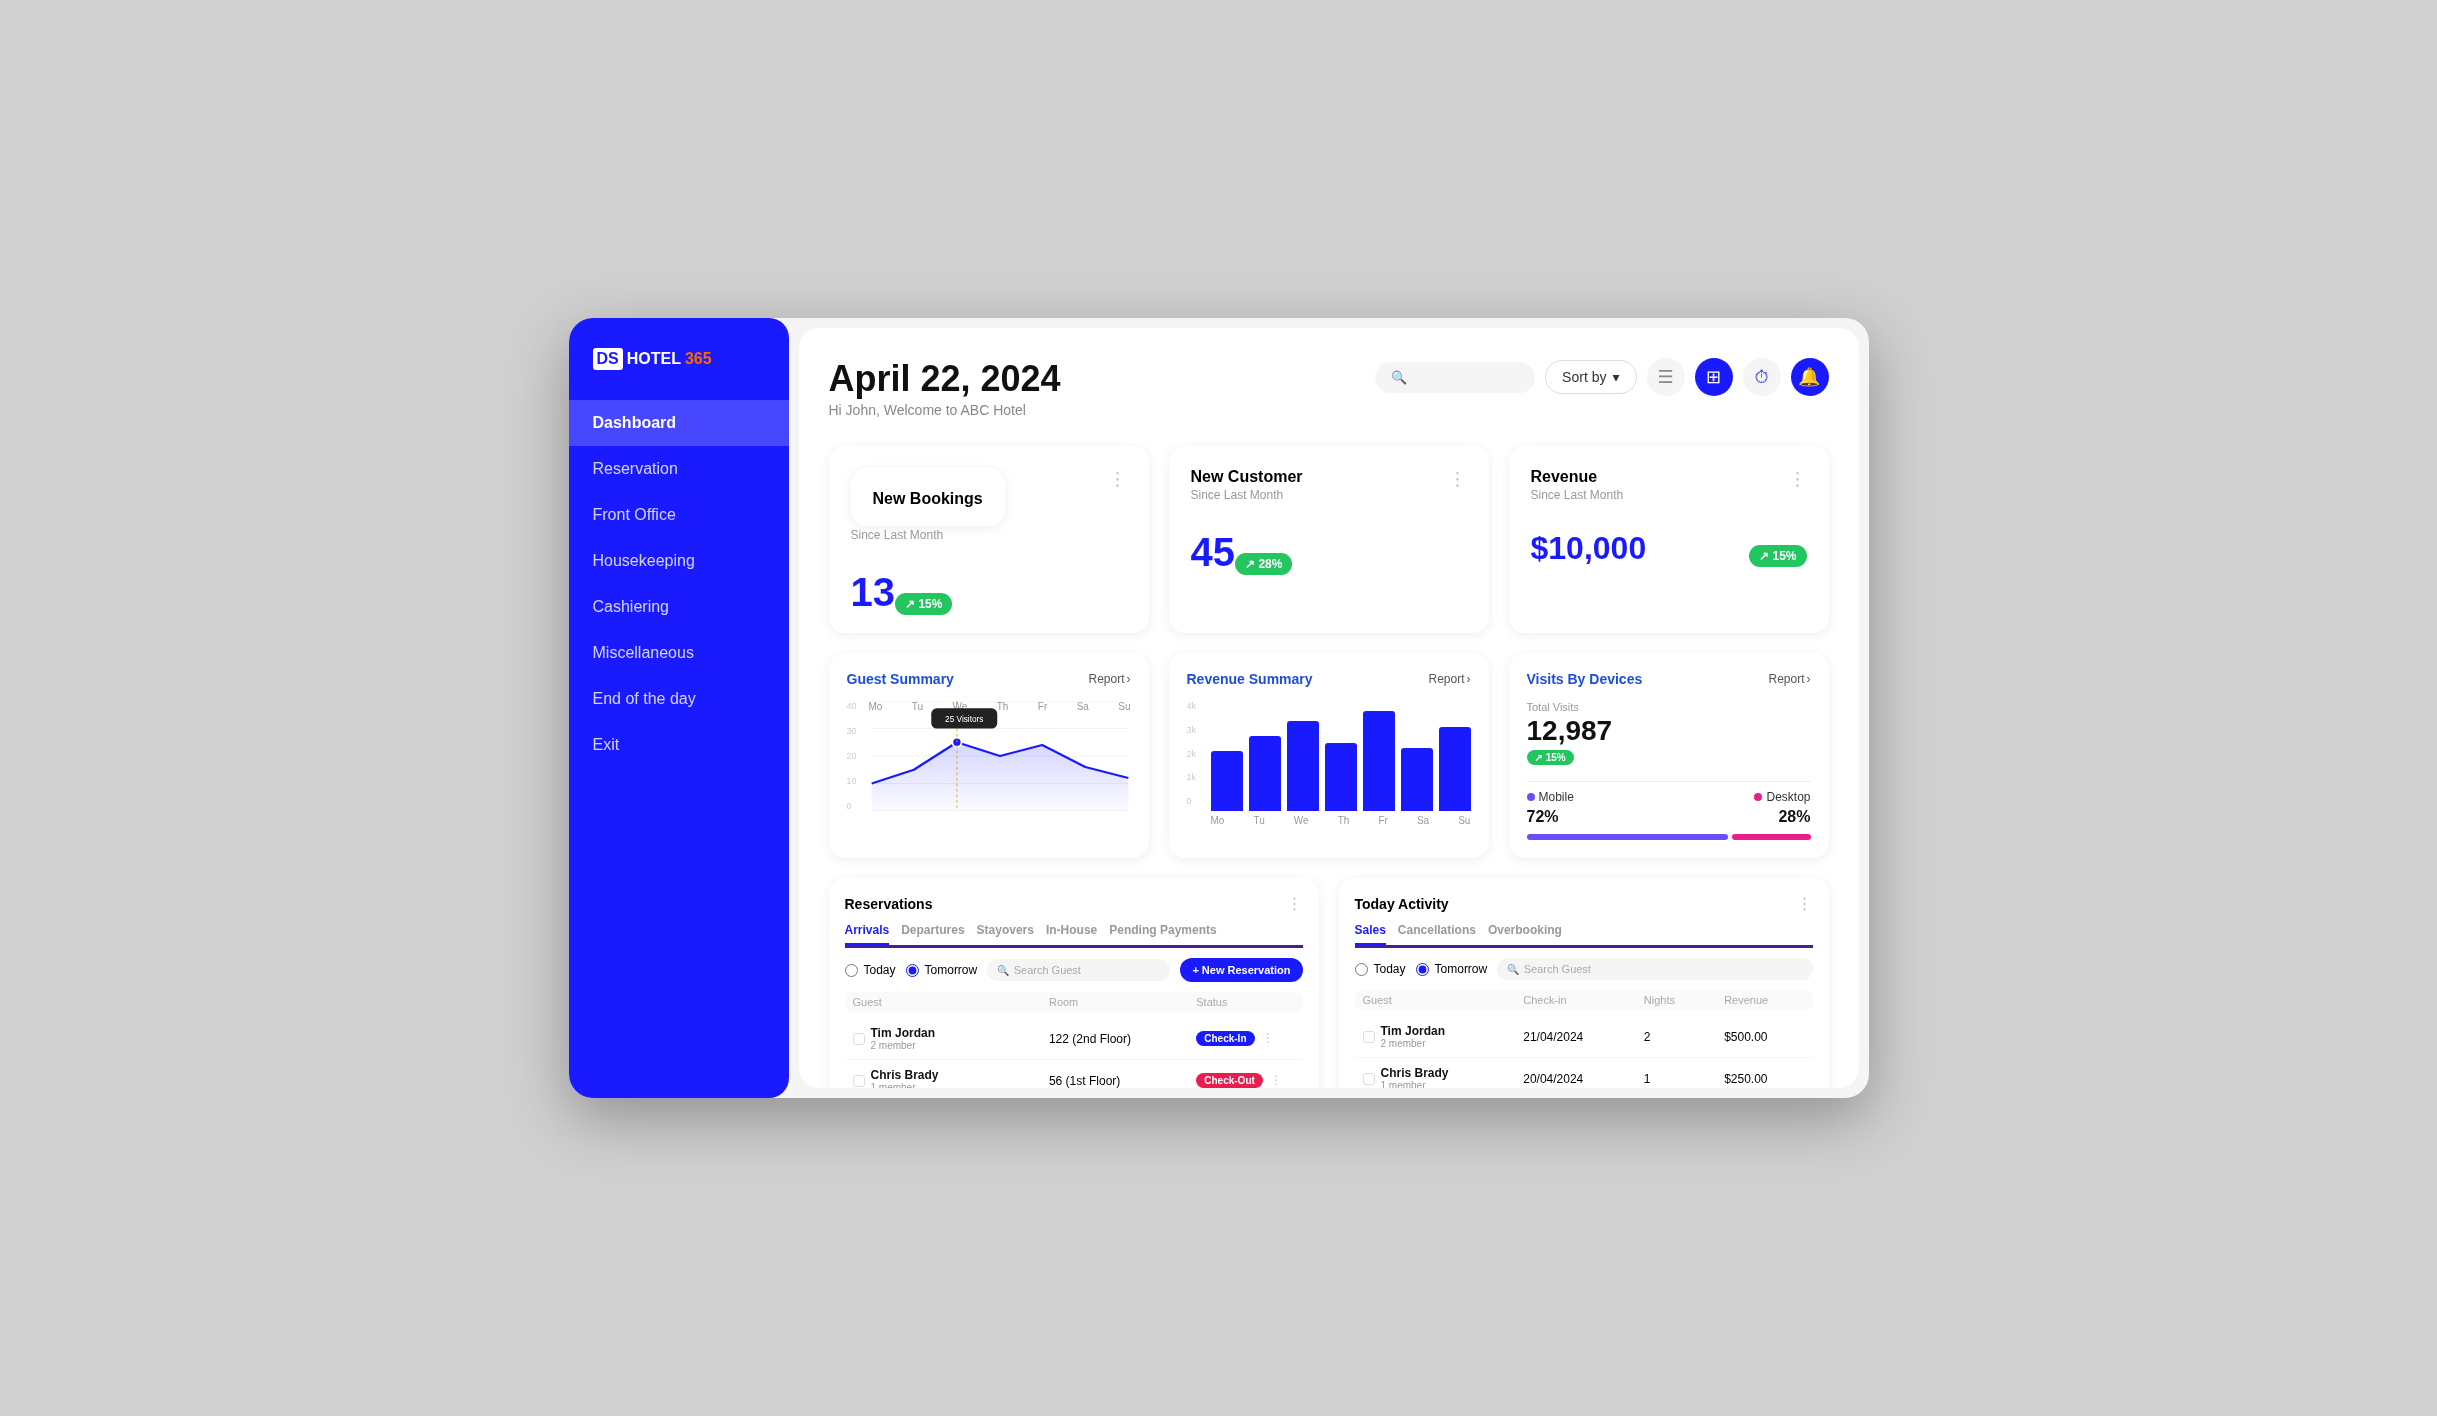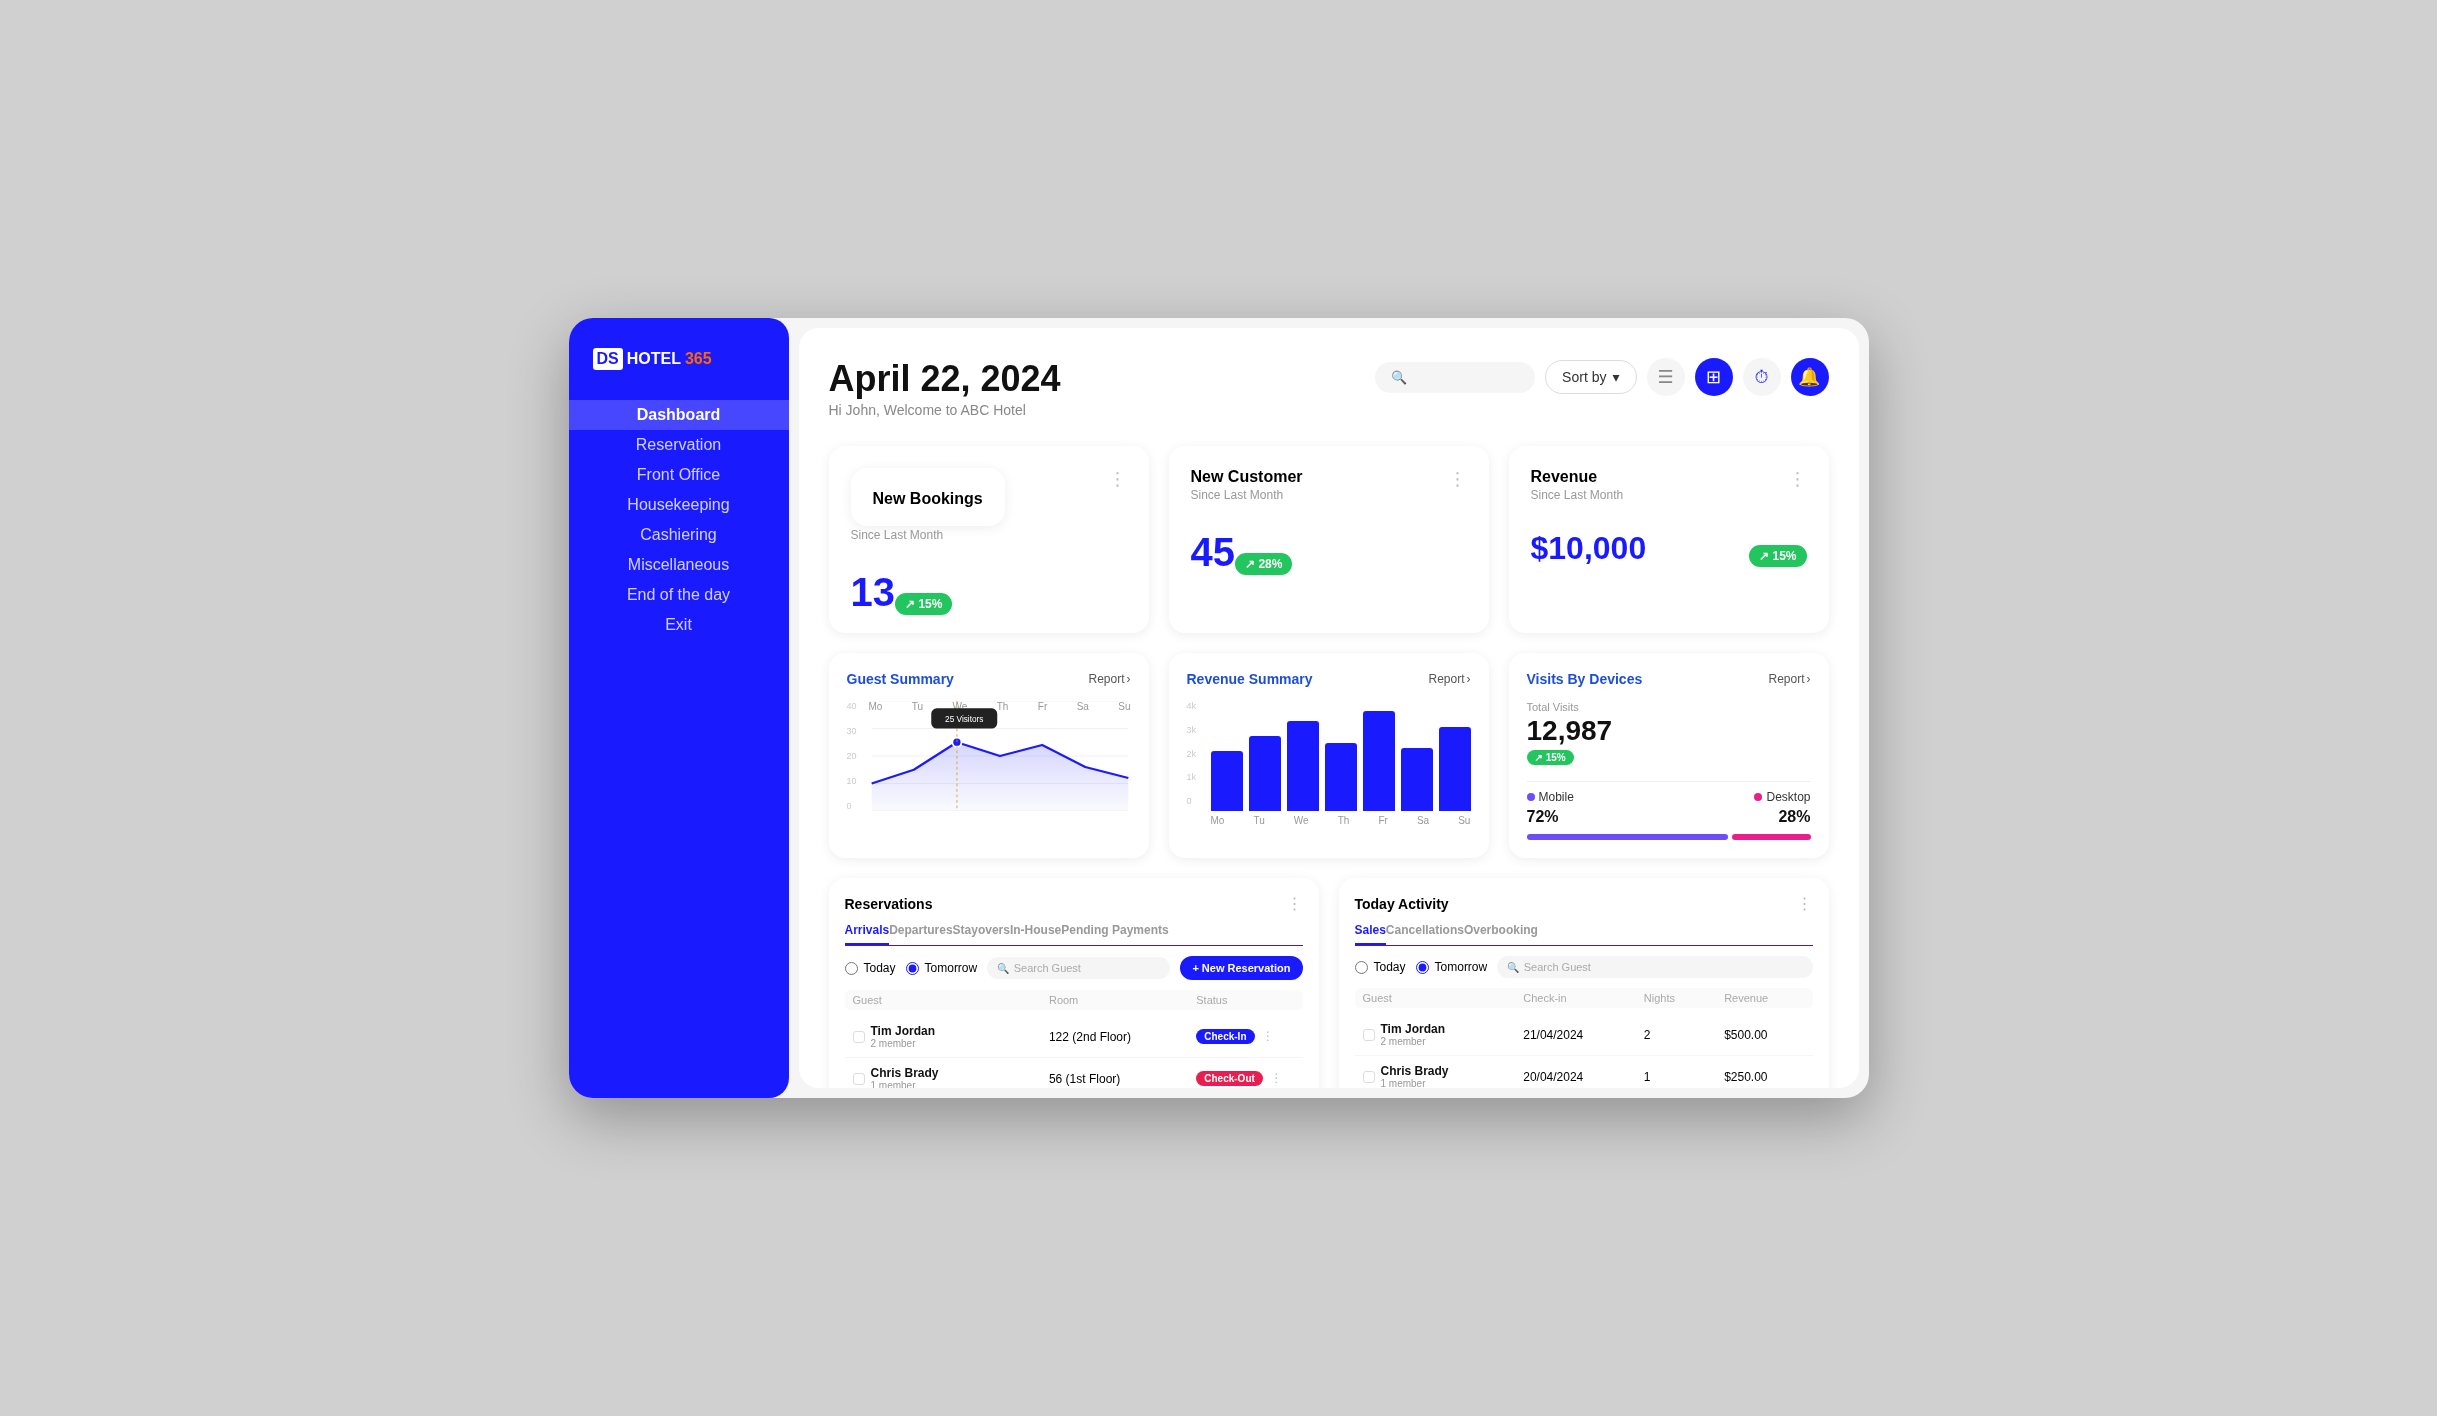"Dashboard" .nav-item { padding: 6px 24px -> 14px 24px; text-align: center -> none }
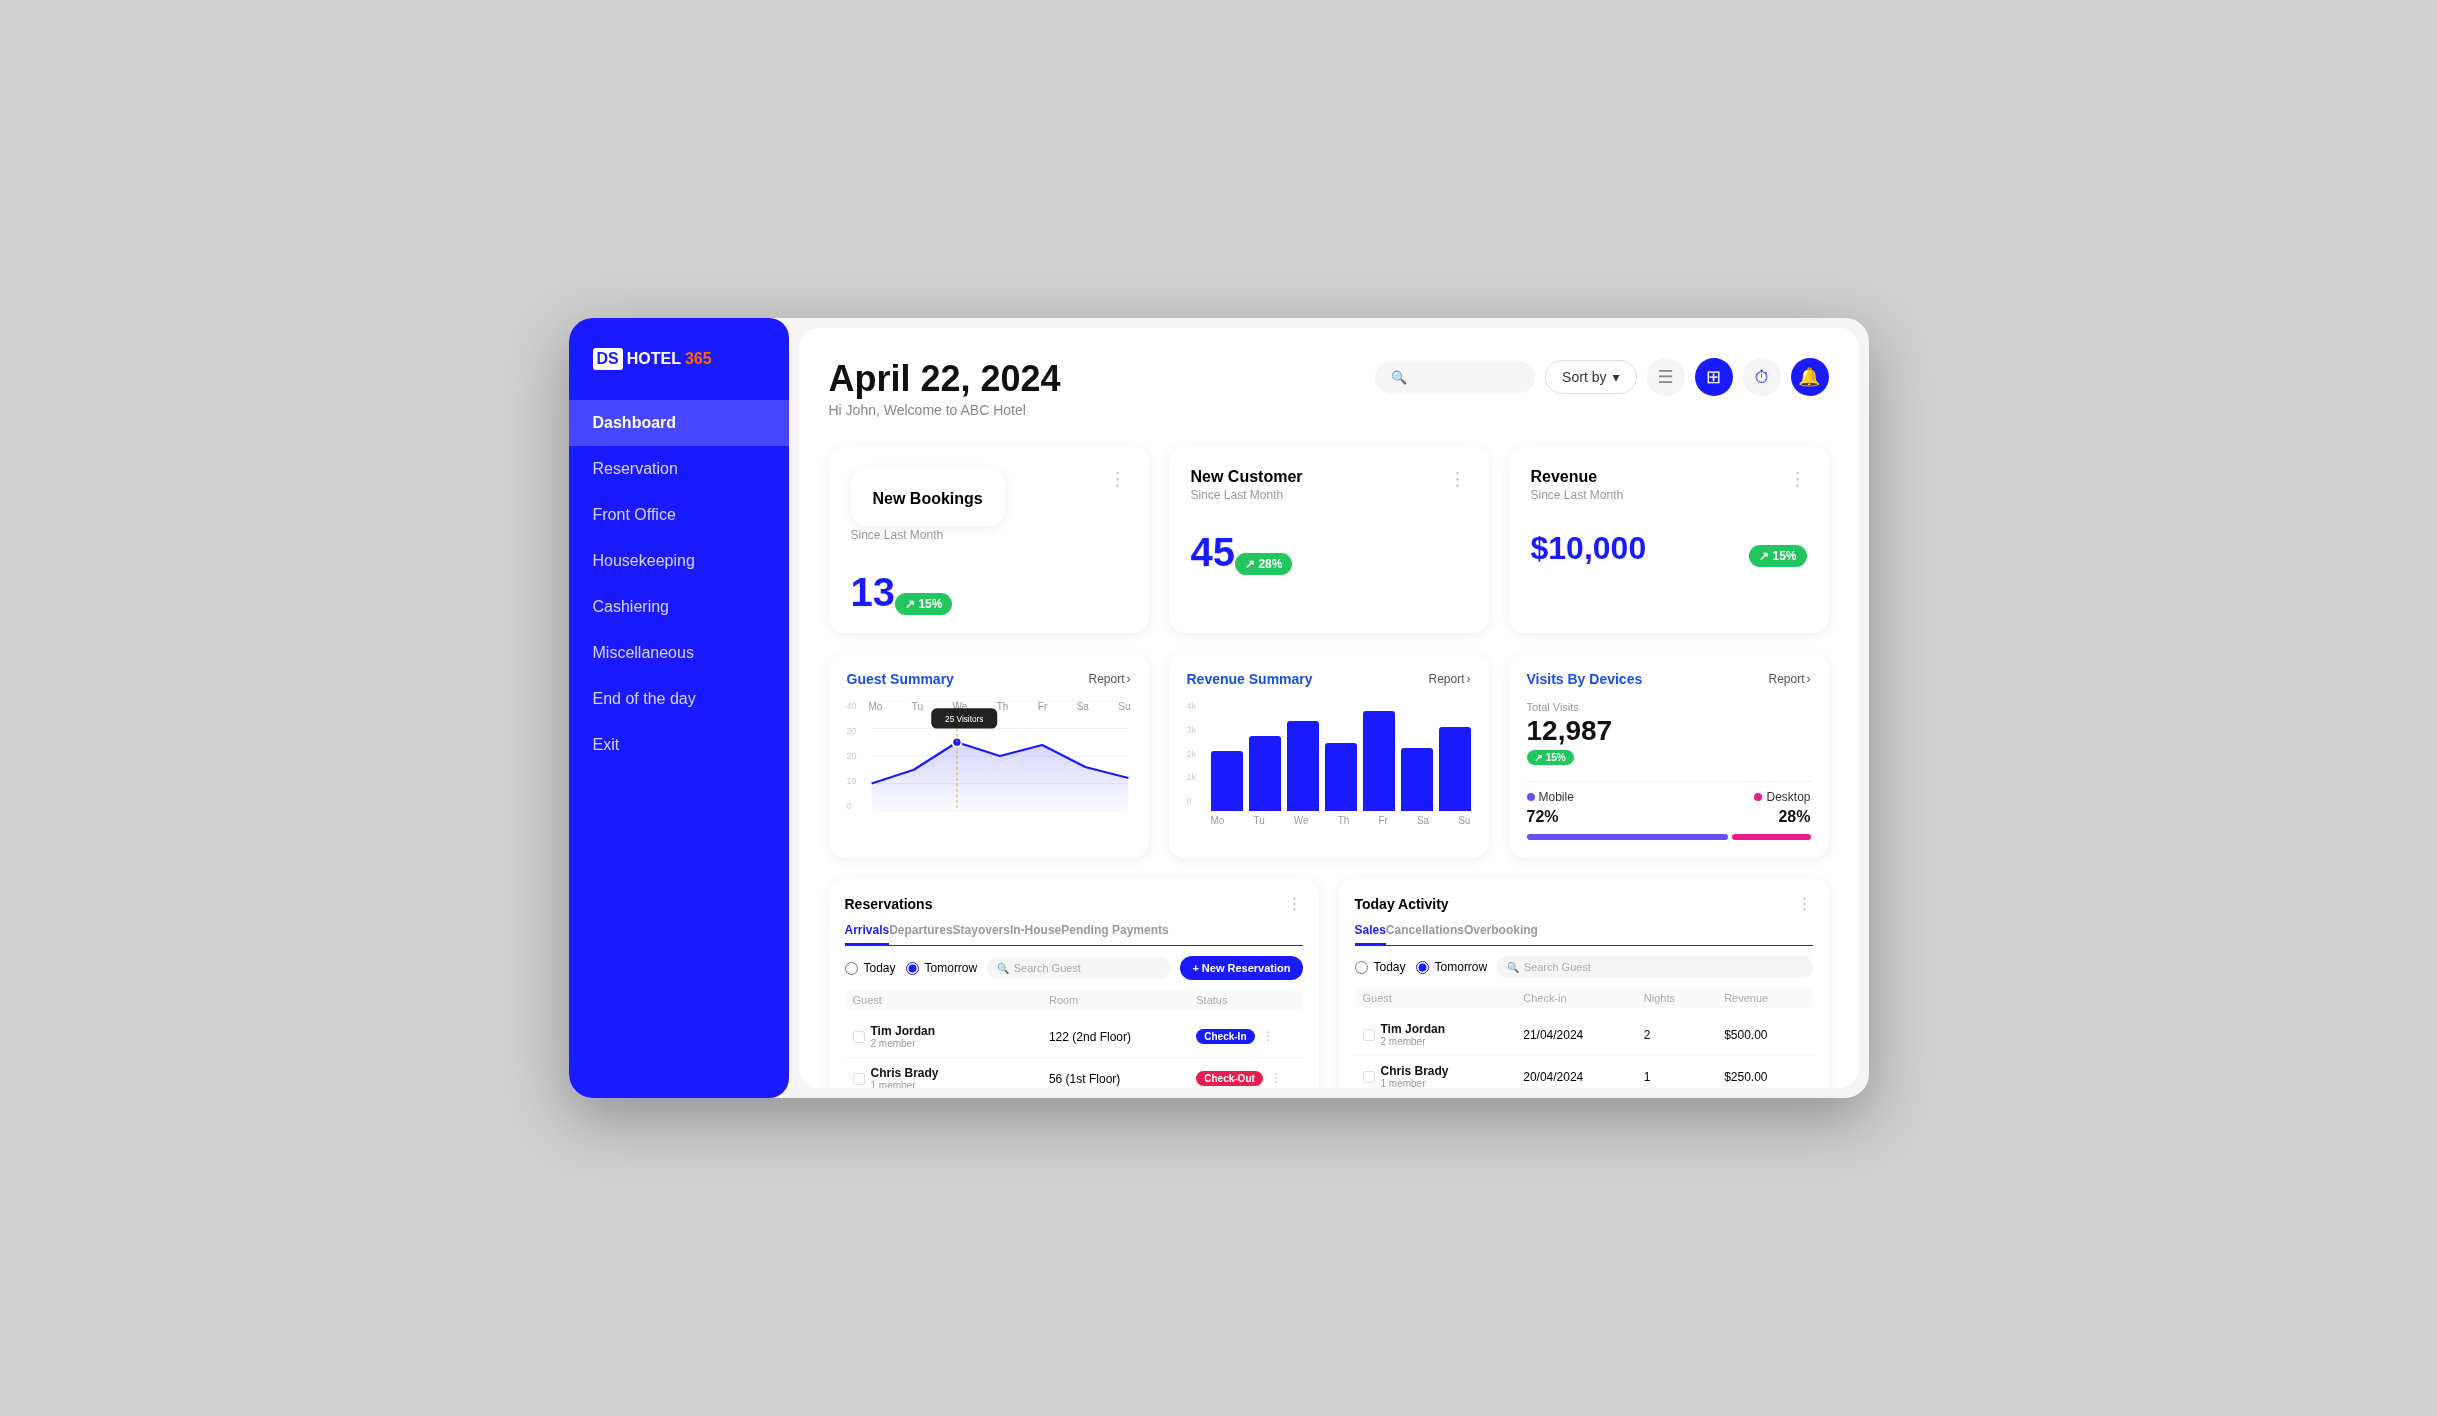"Arrivals" .tabs-row { border-bottom: 1px solid #4c1d95 -> 3px solid #4c1d95; gap: 0 -> 12px }
